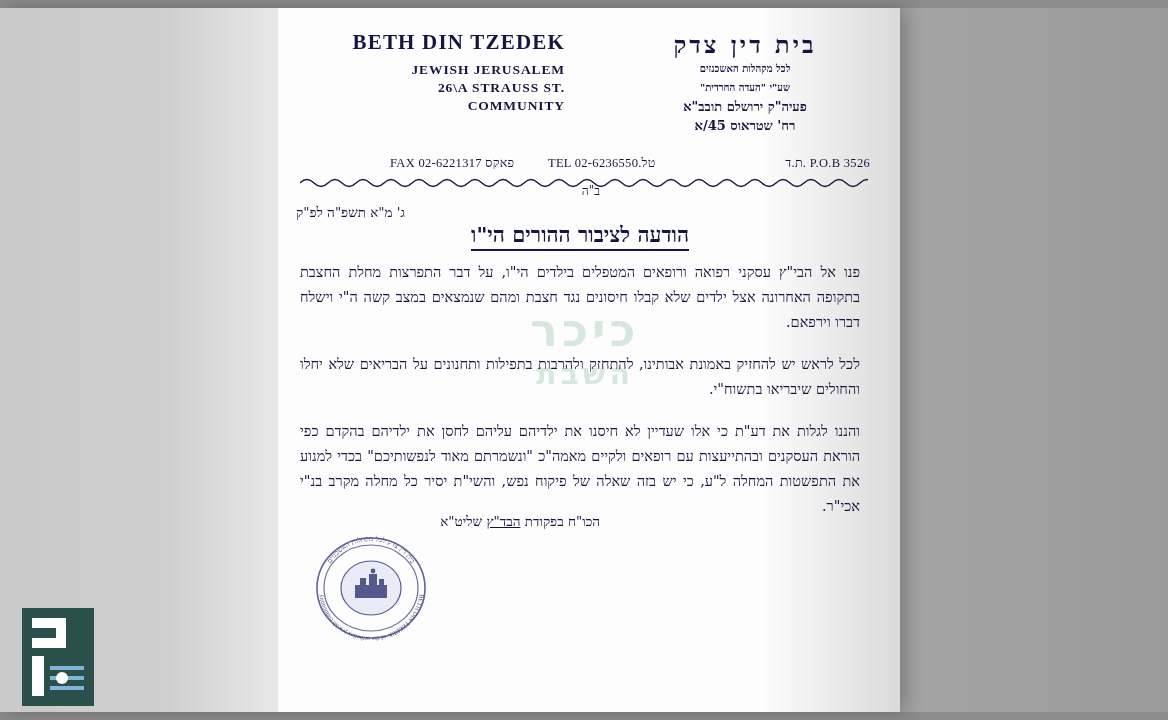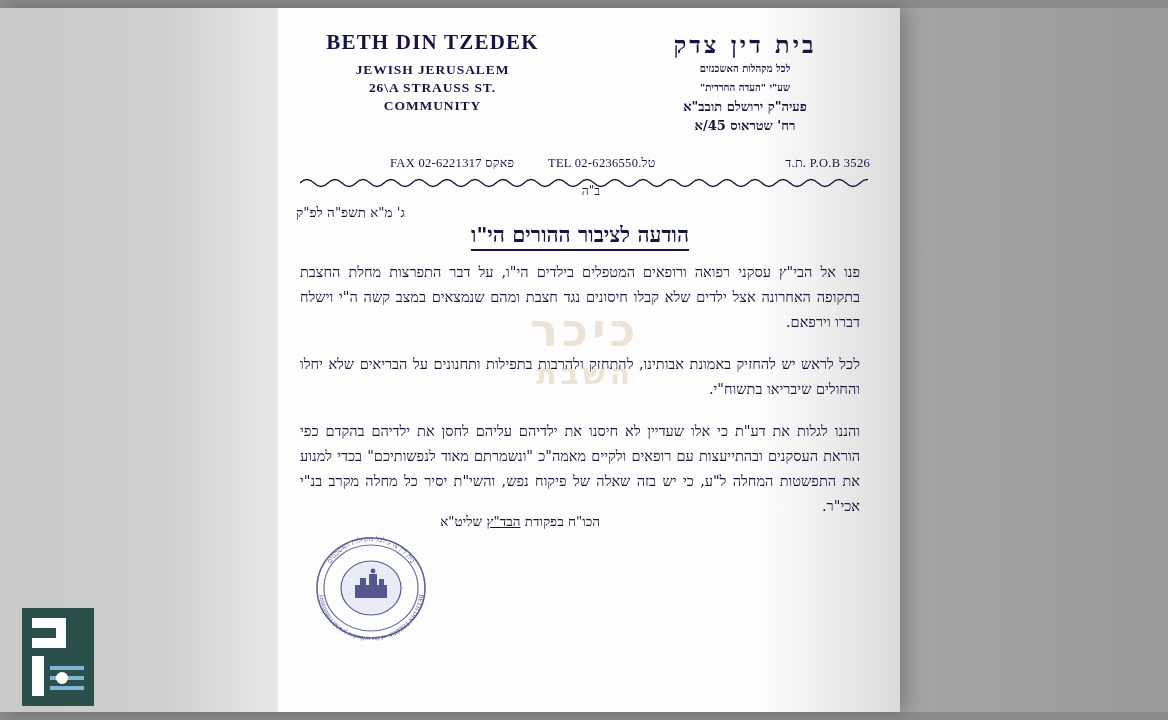"BETH DIN TZEDEK" .lh-left { text-align: center -> right }
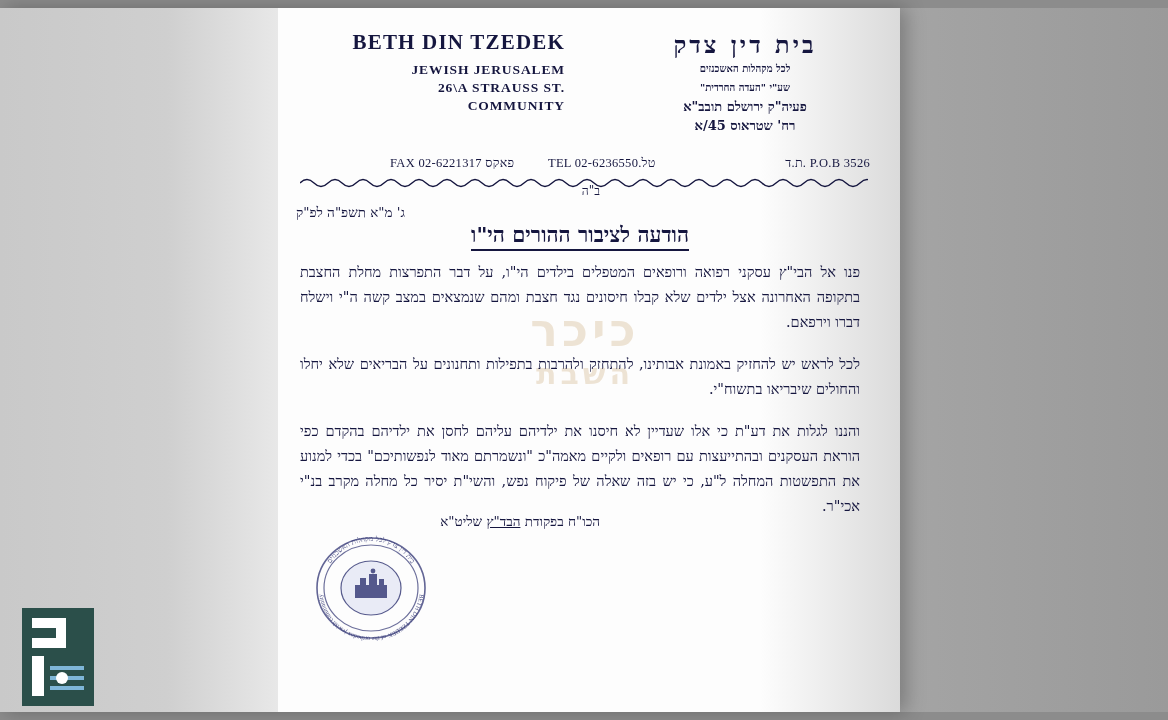"כיכר" .wm-text { color: #a16207 -> #15803d }
